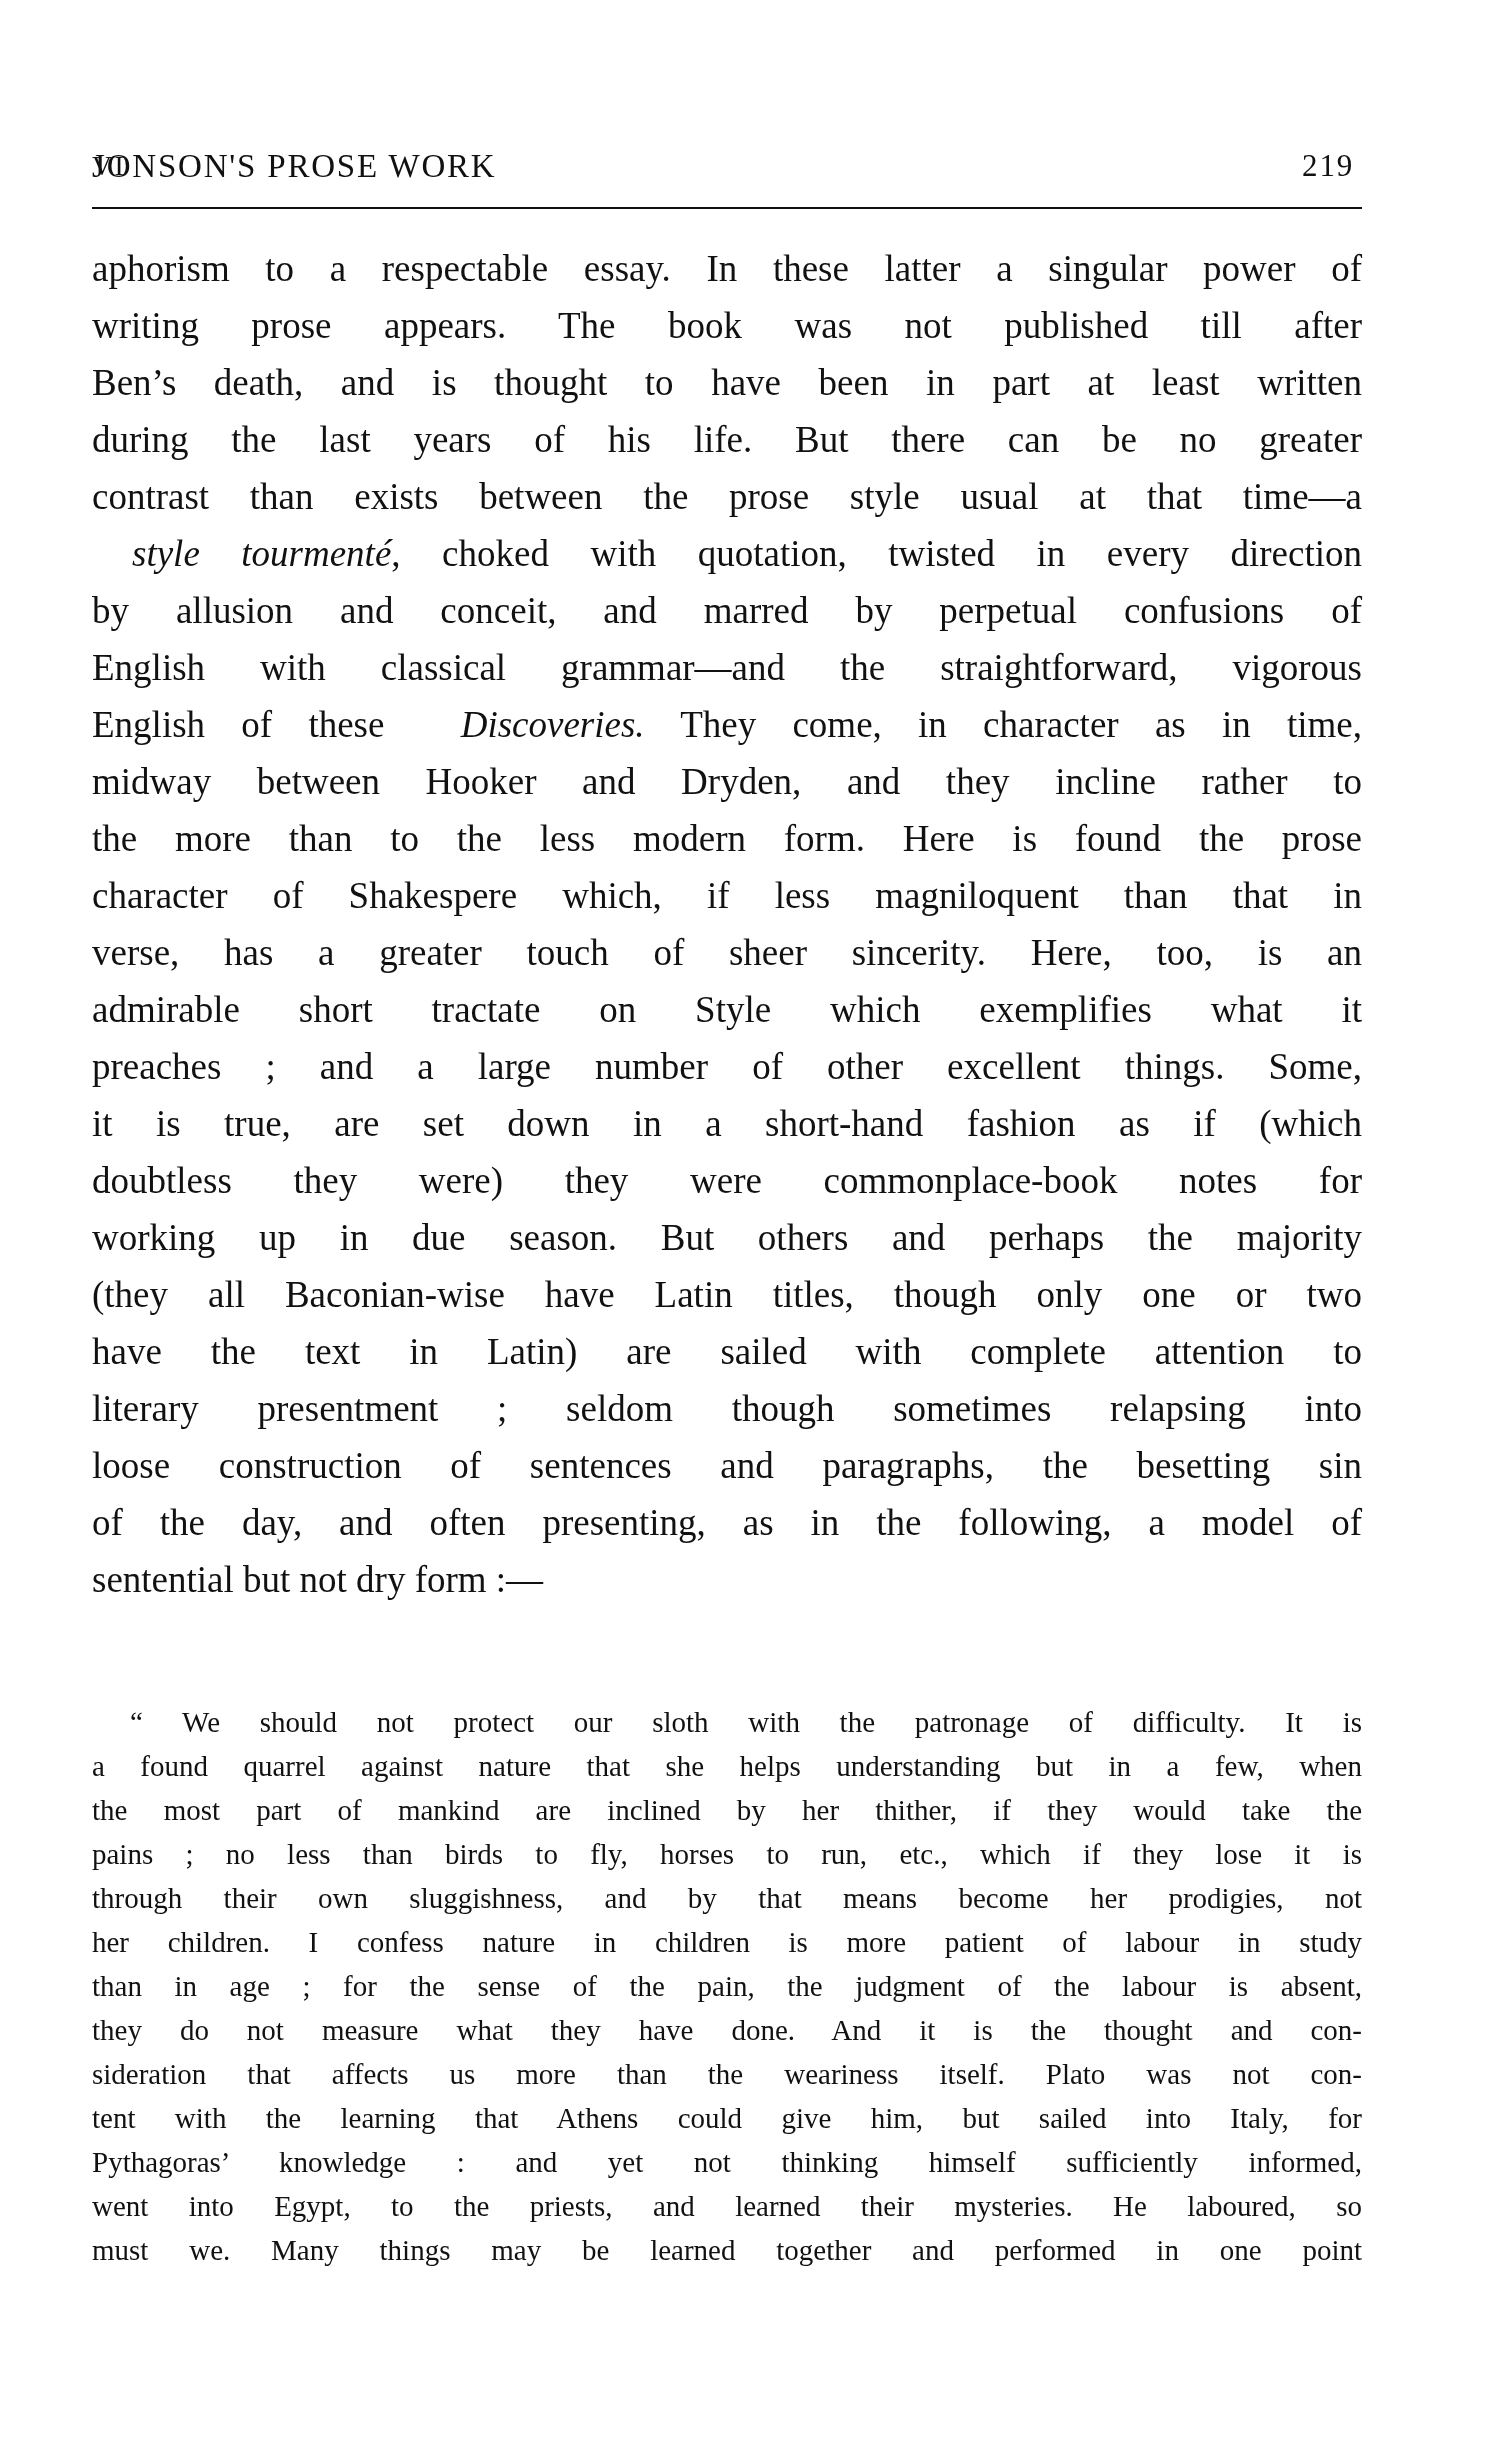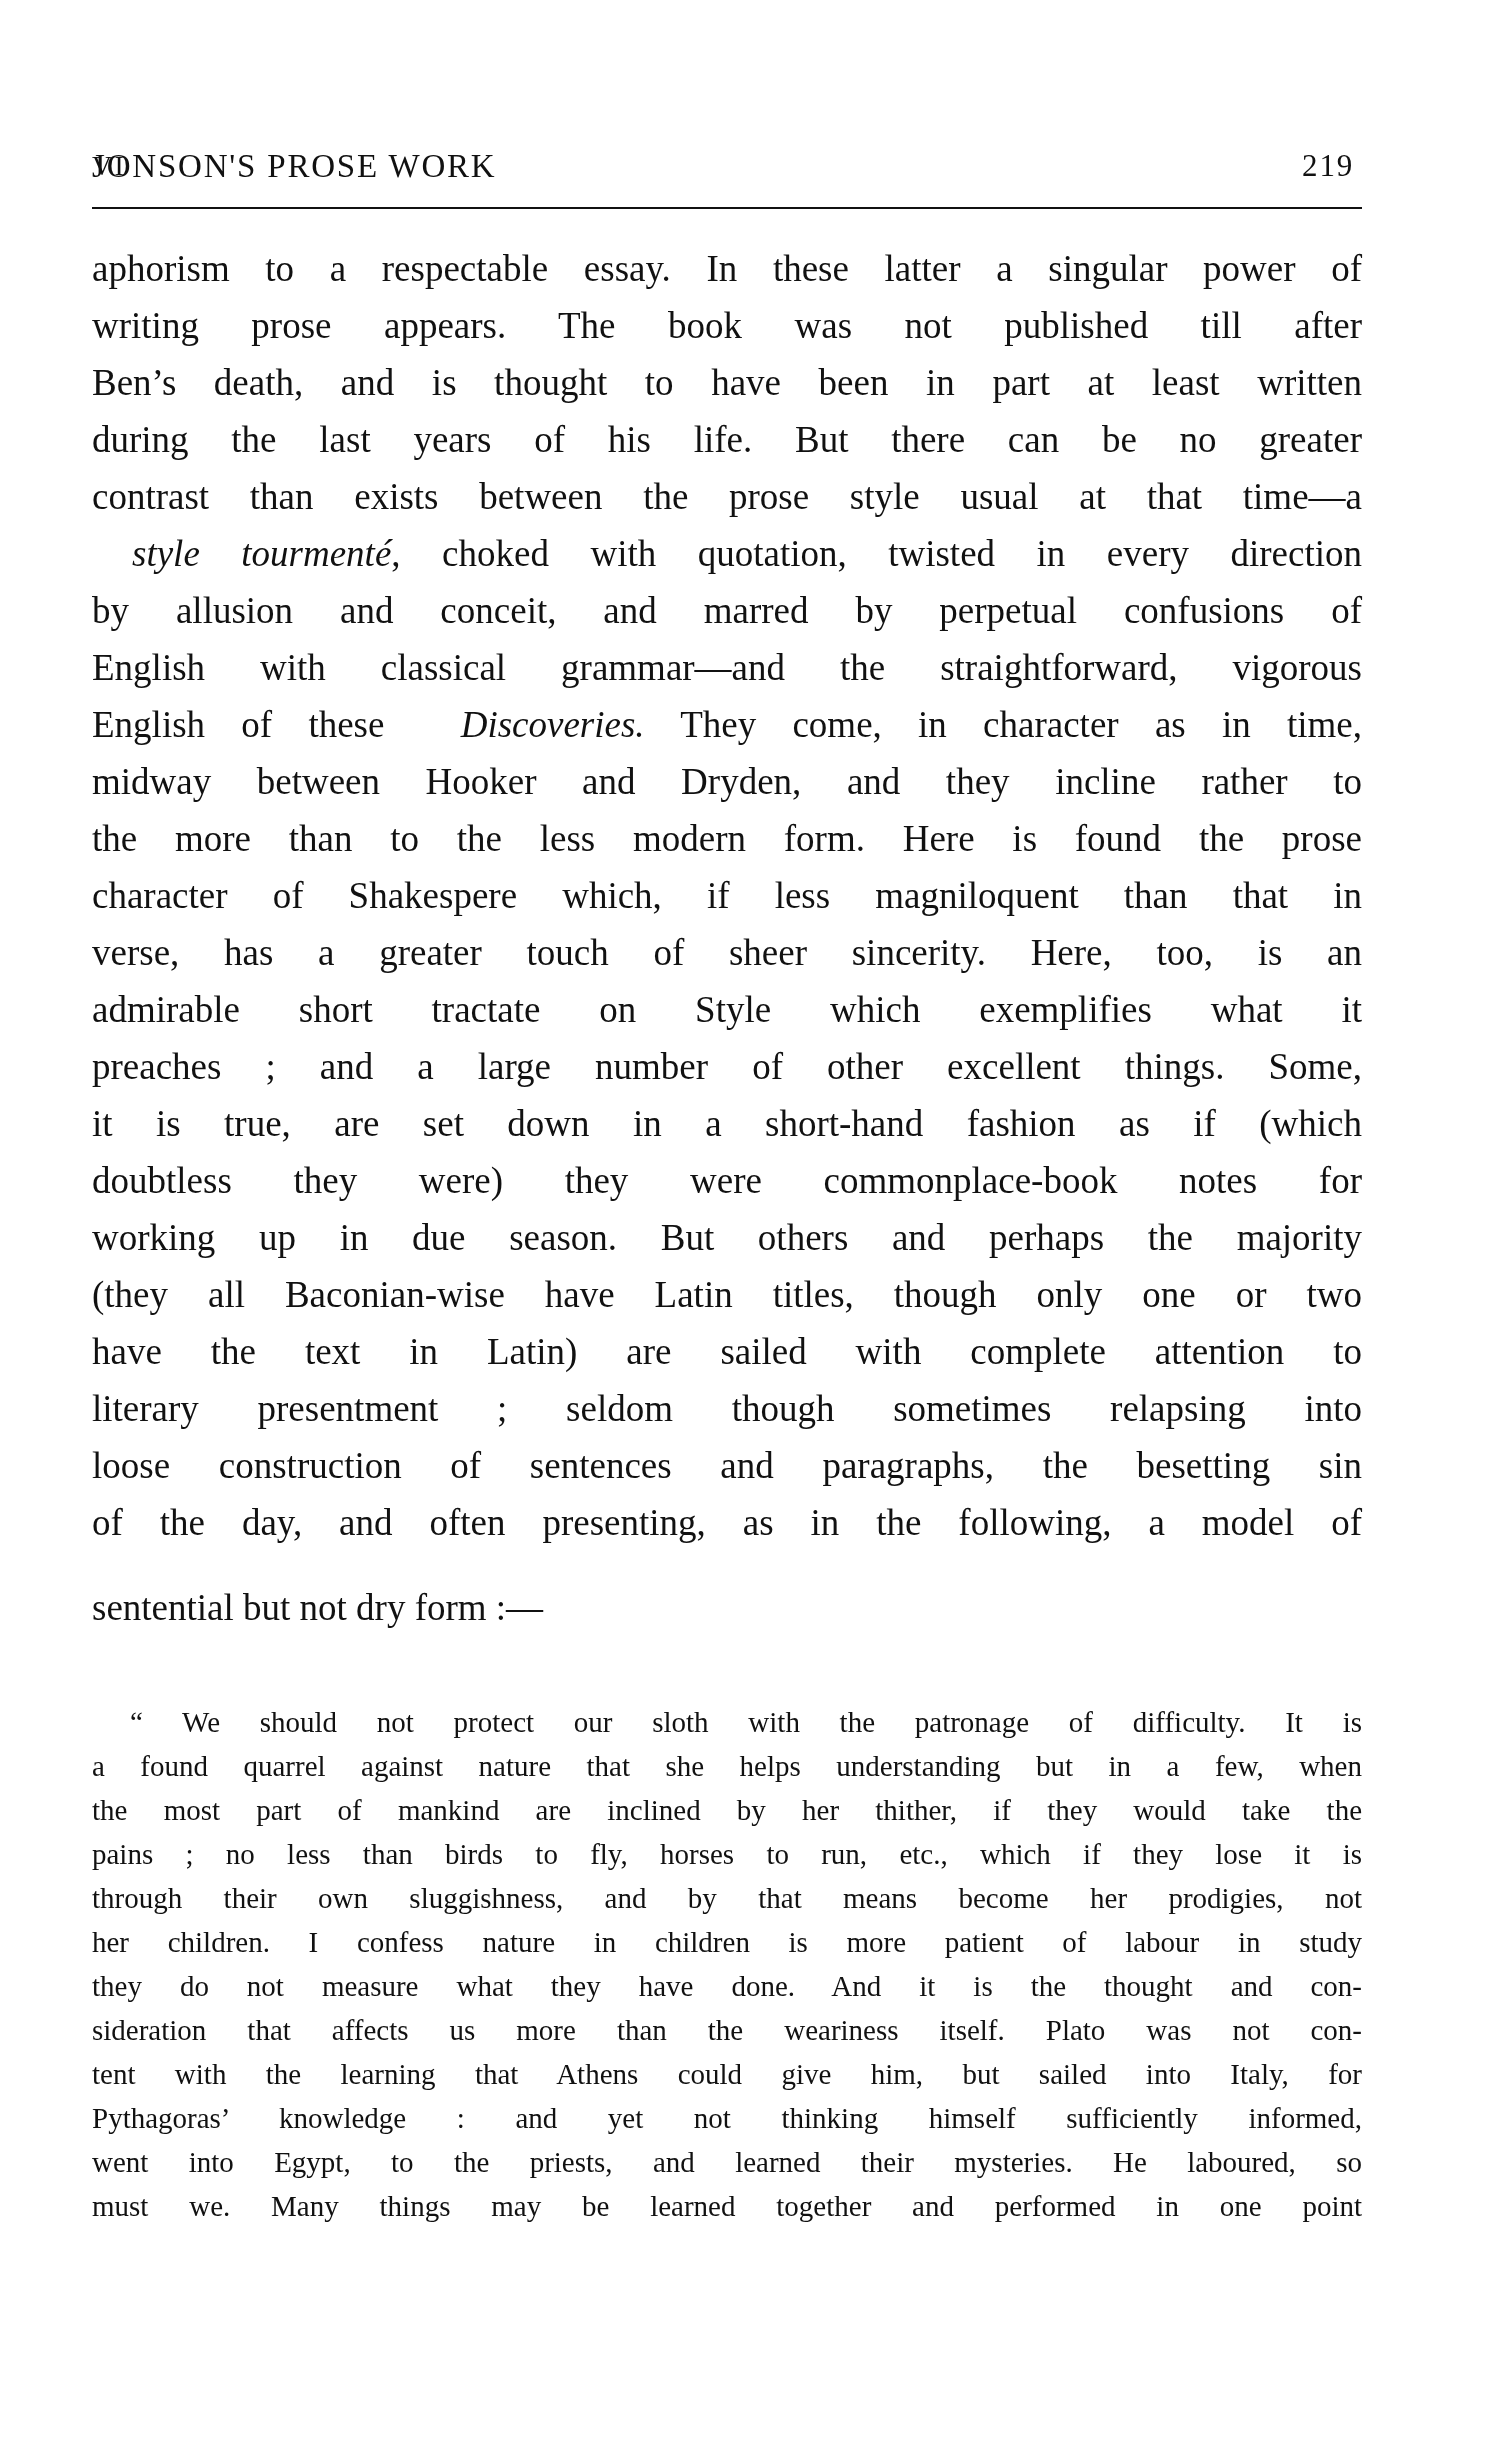"sentential but not dry form" .line.last { margin-top: 28px -> none }
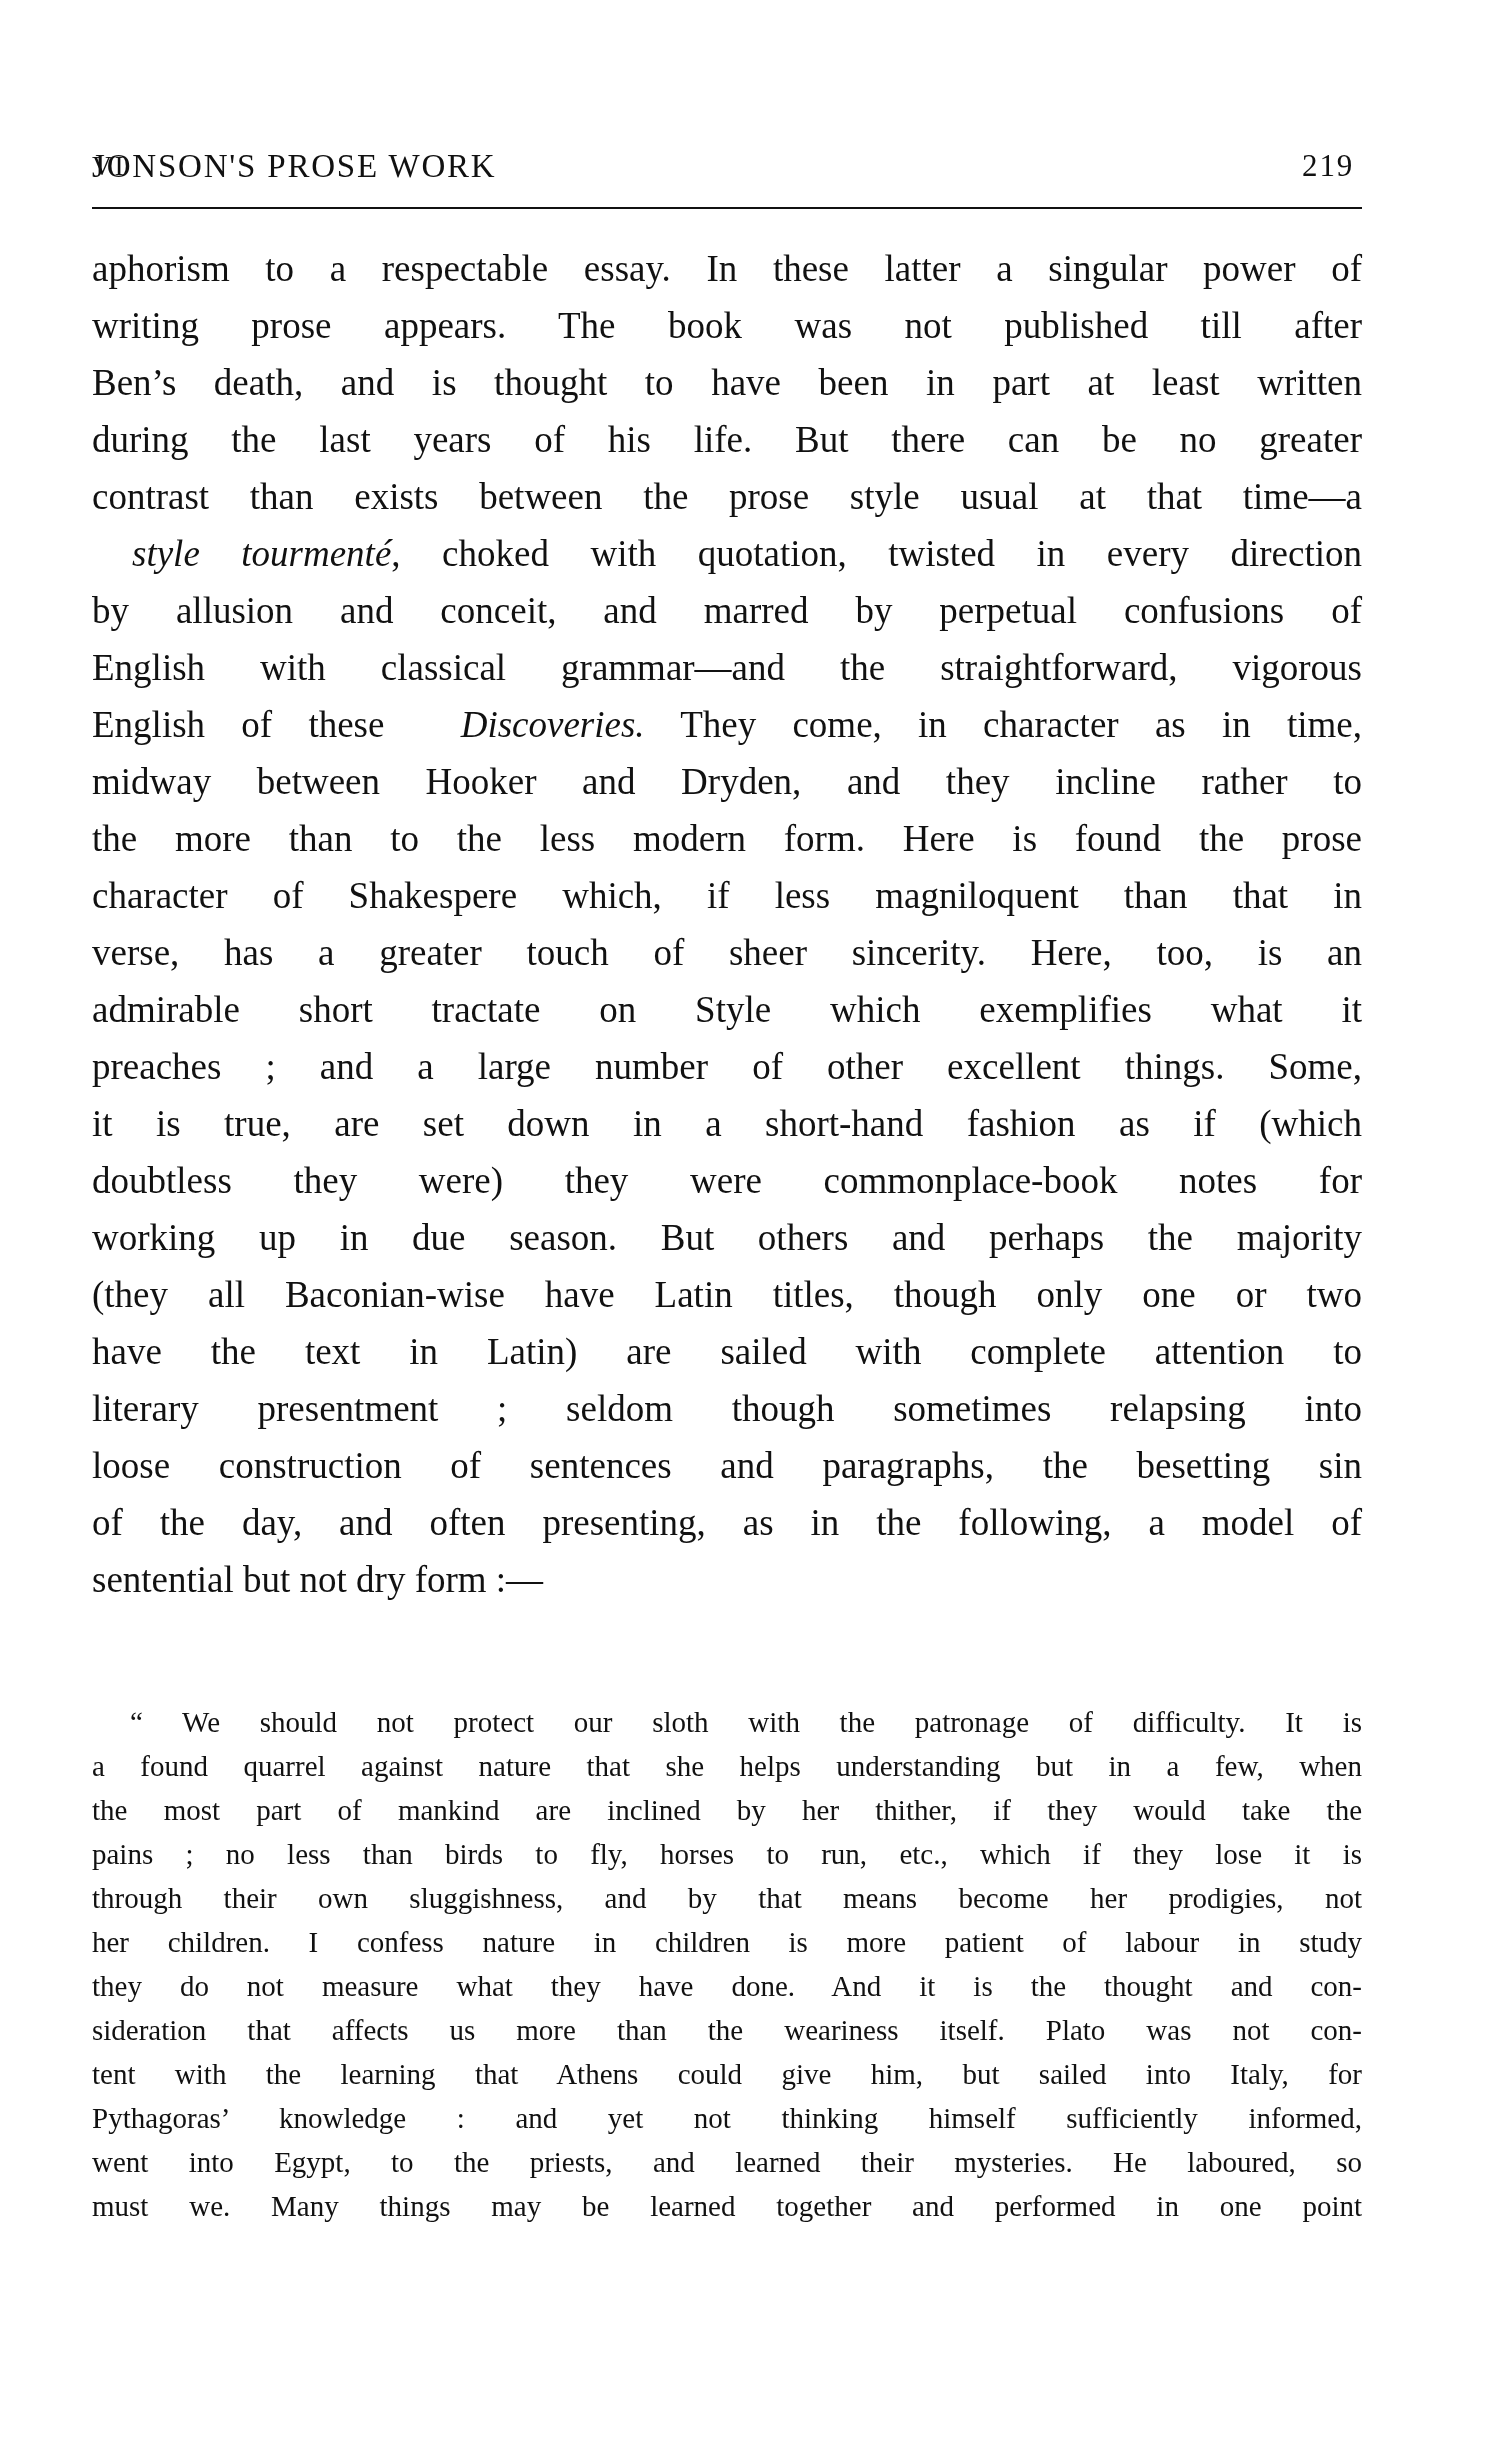"than in age ; for" span.qline { html: none -> <span>than in age ; for the sense of the pain, the judgment of the labour is absent,</span> }
